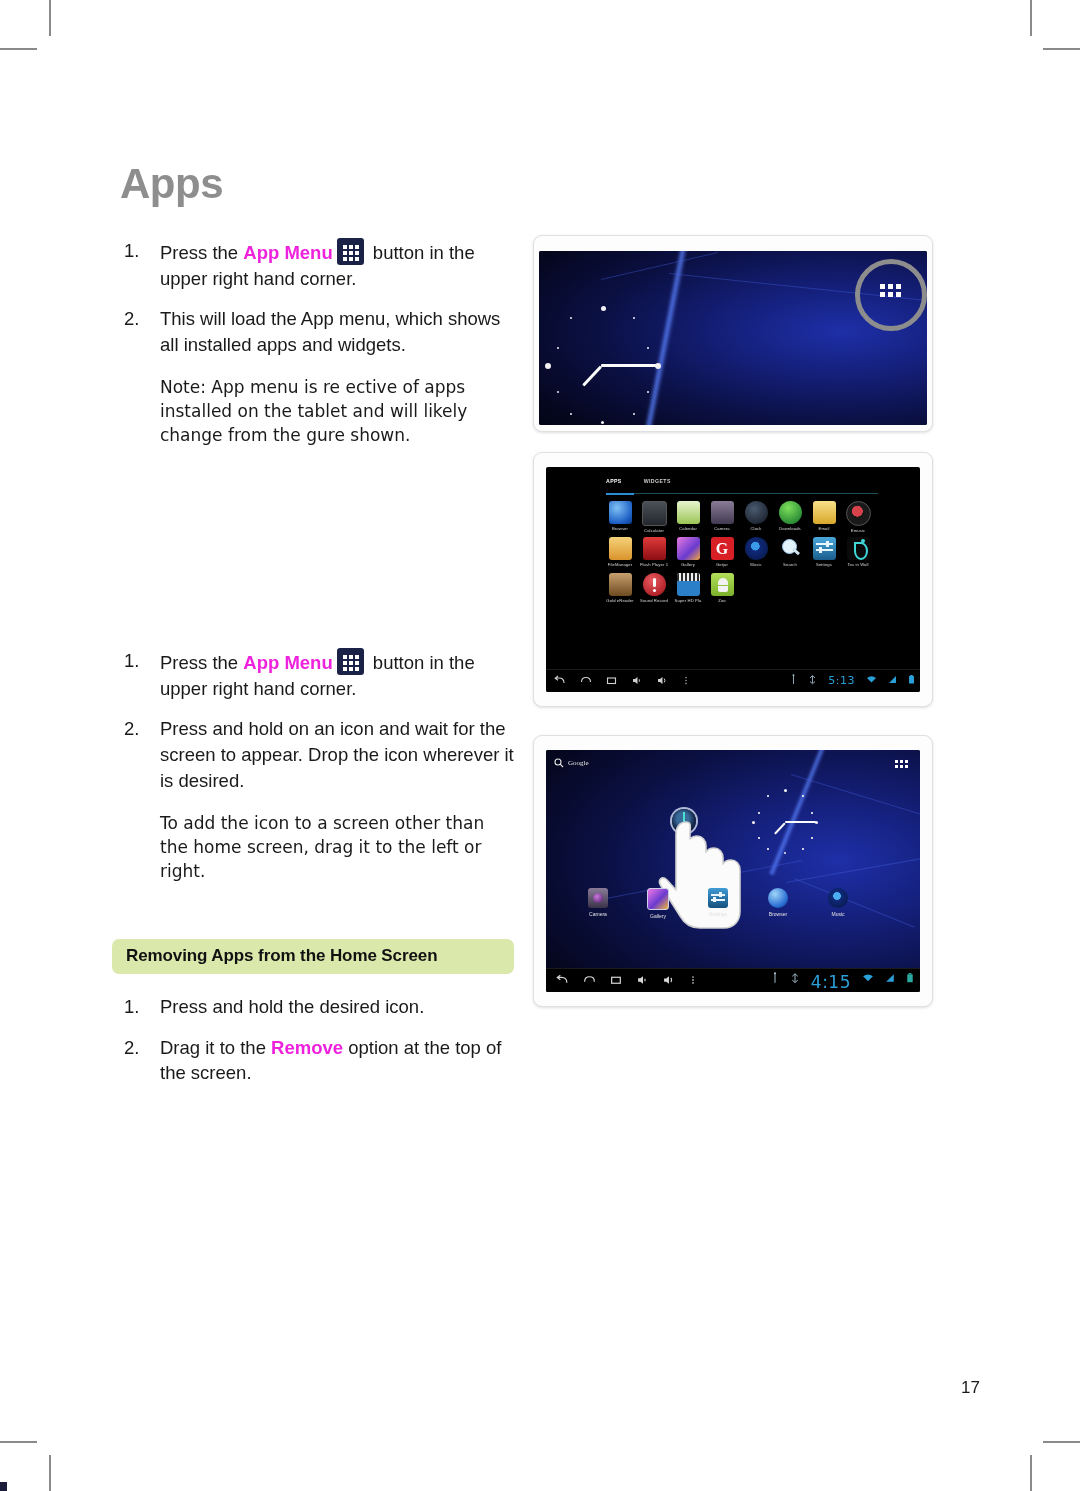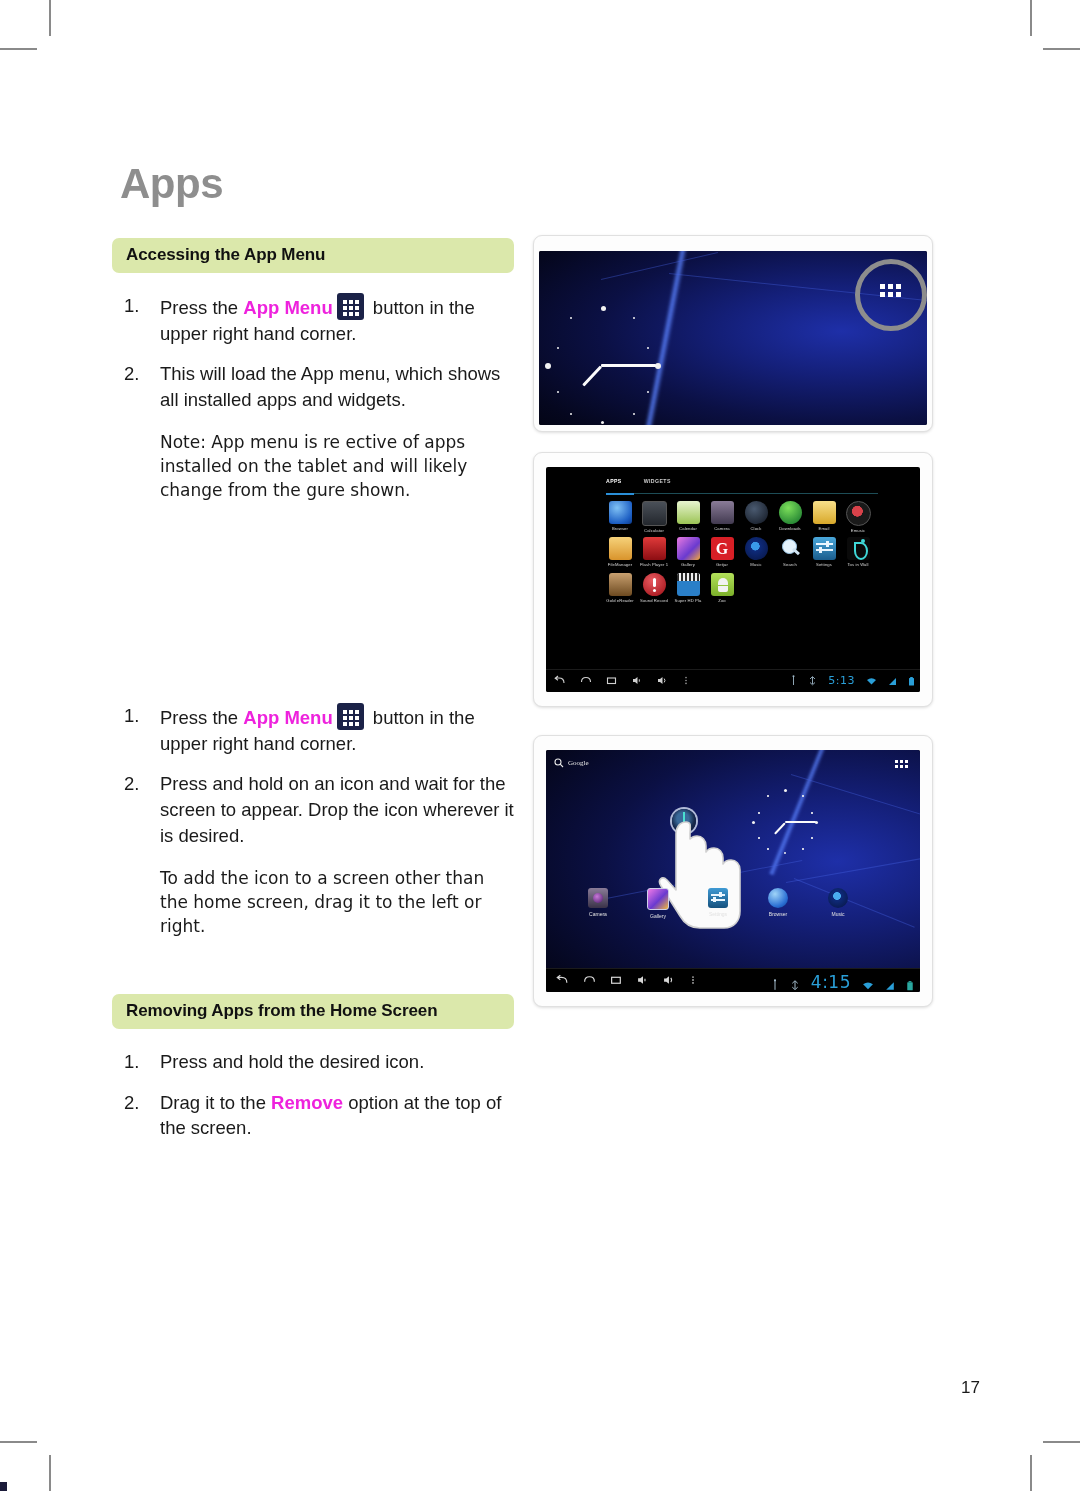"Accessing the App Menu" div.section-header { html: <div>Accessing the App Menu</div> -> none }
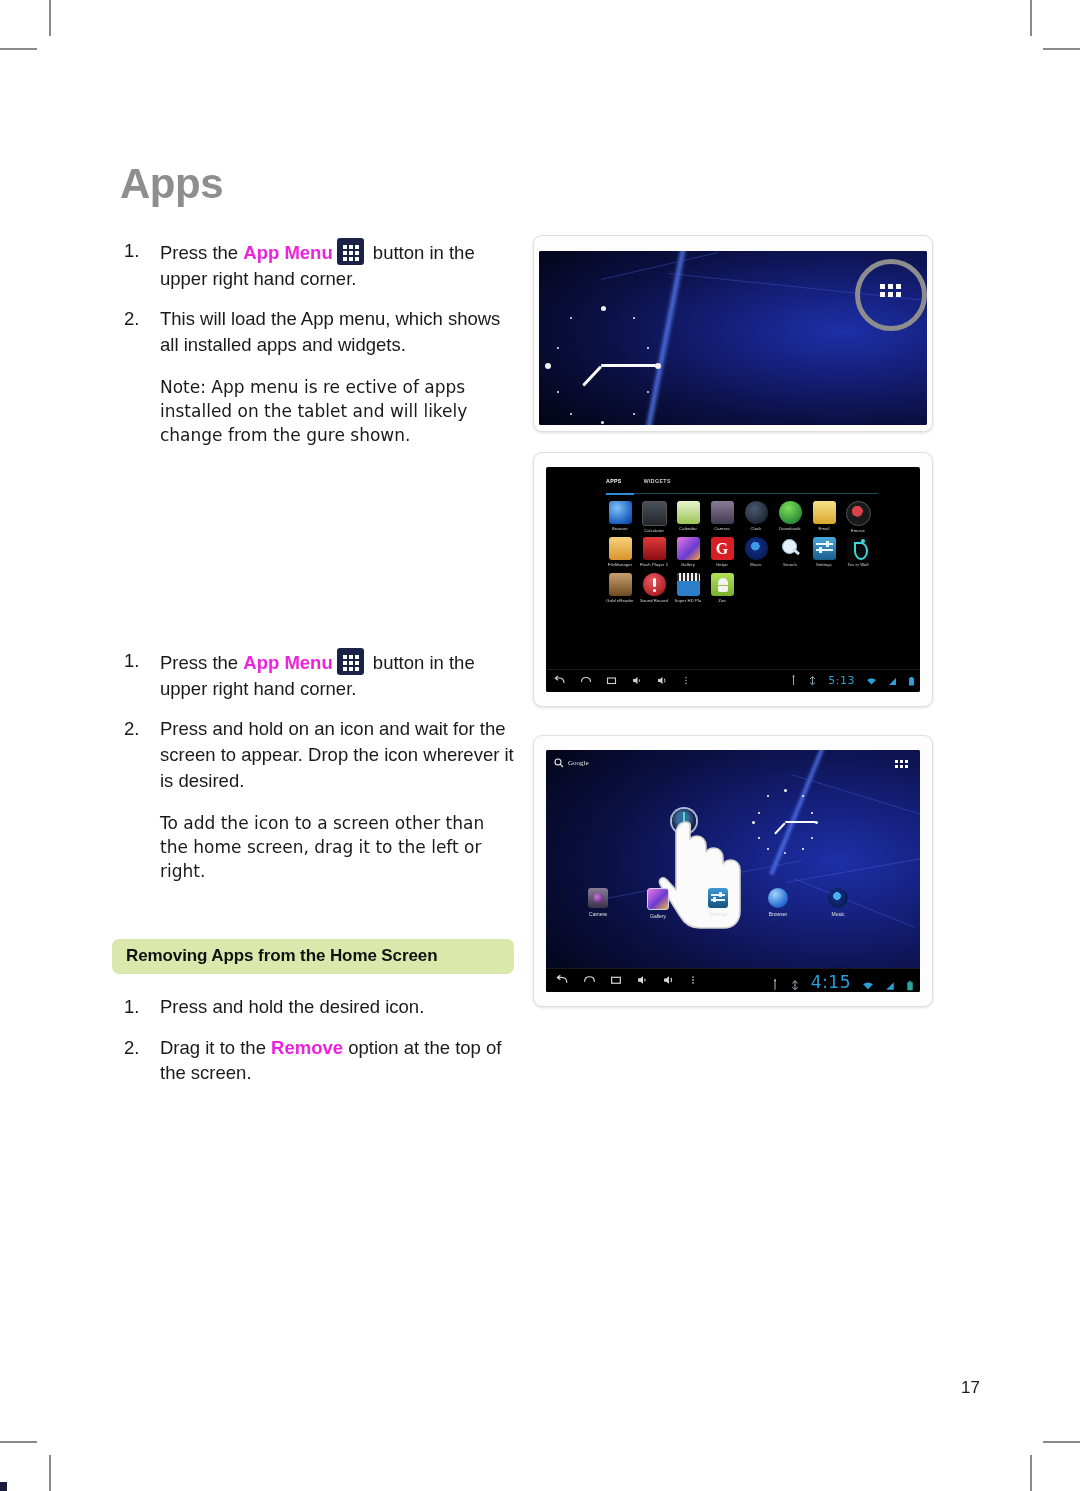"5:13" .nav-right { align-items: flex-end -> flex-start }
